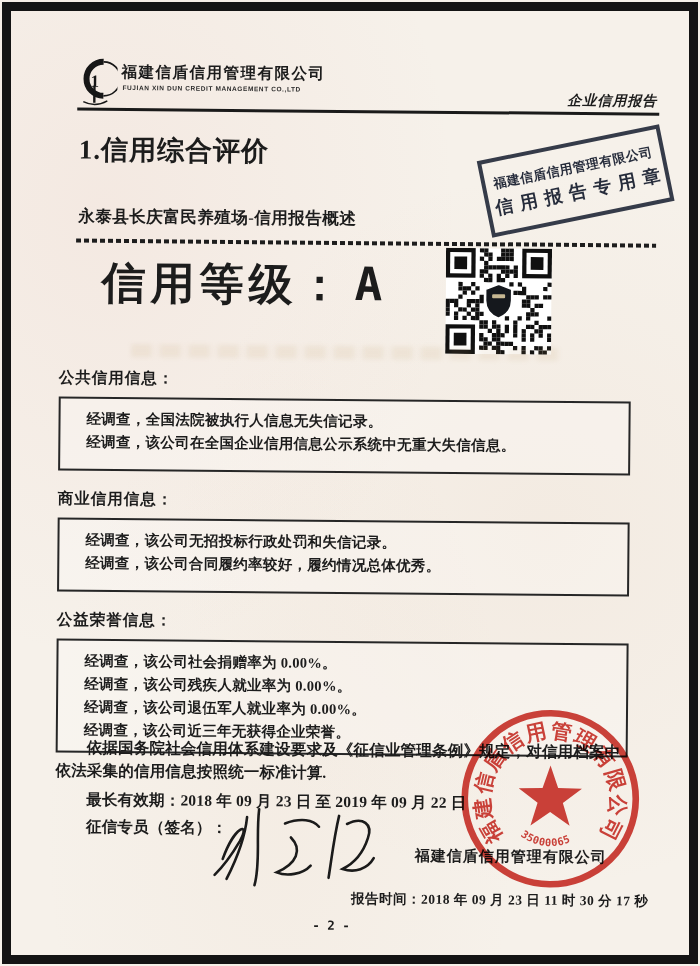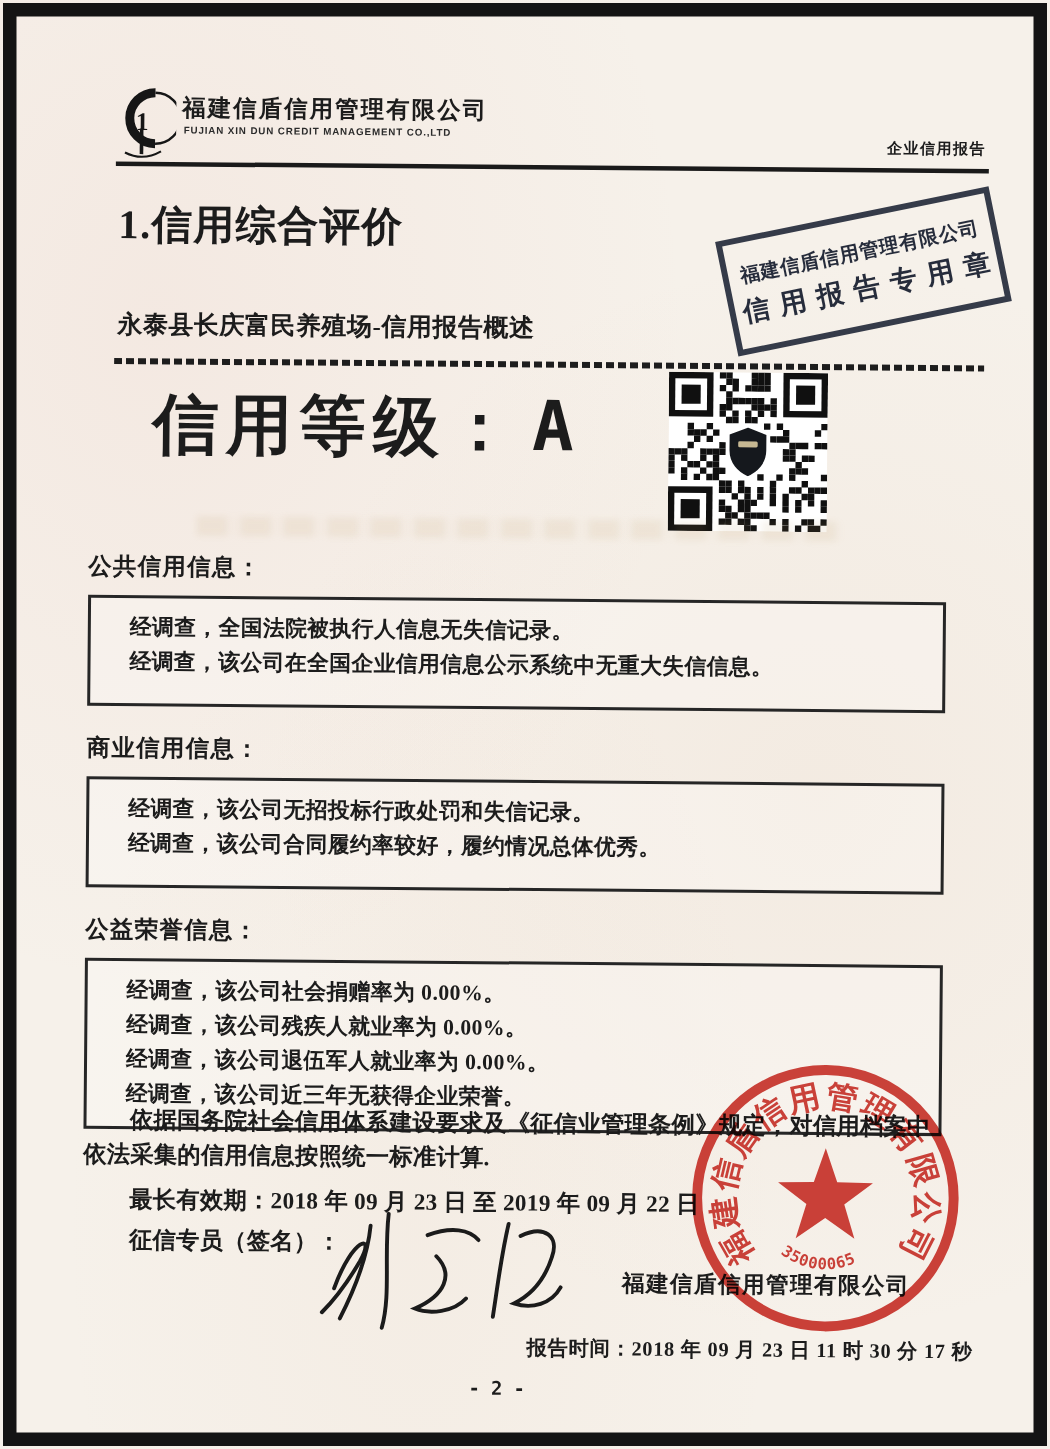"企业信用报告" .doc-type { font-size: 10px -> 14px; font-style: none -> italic }
